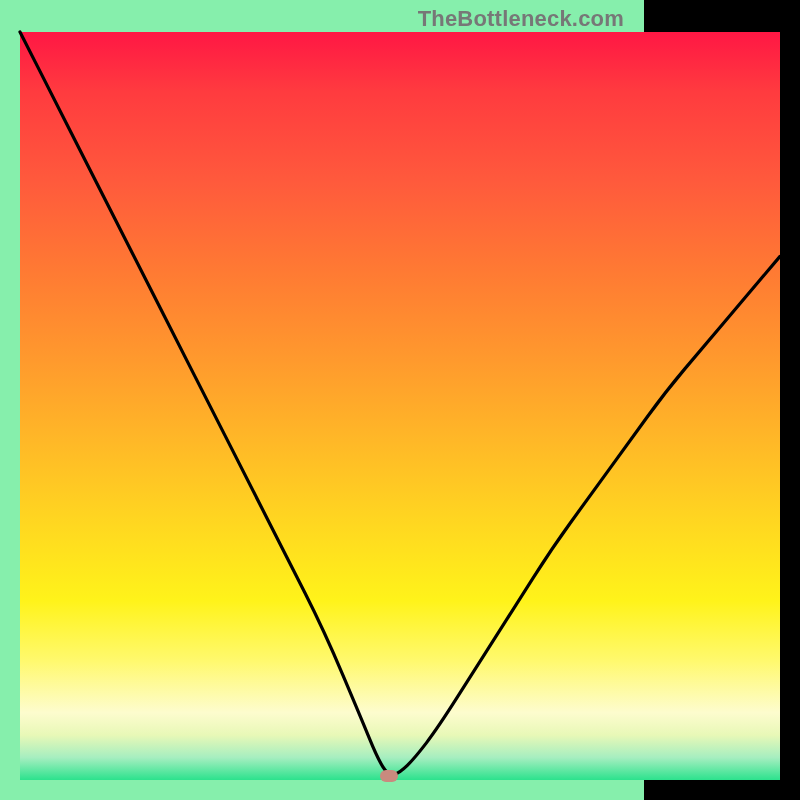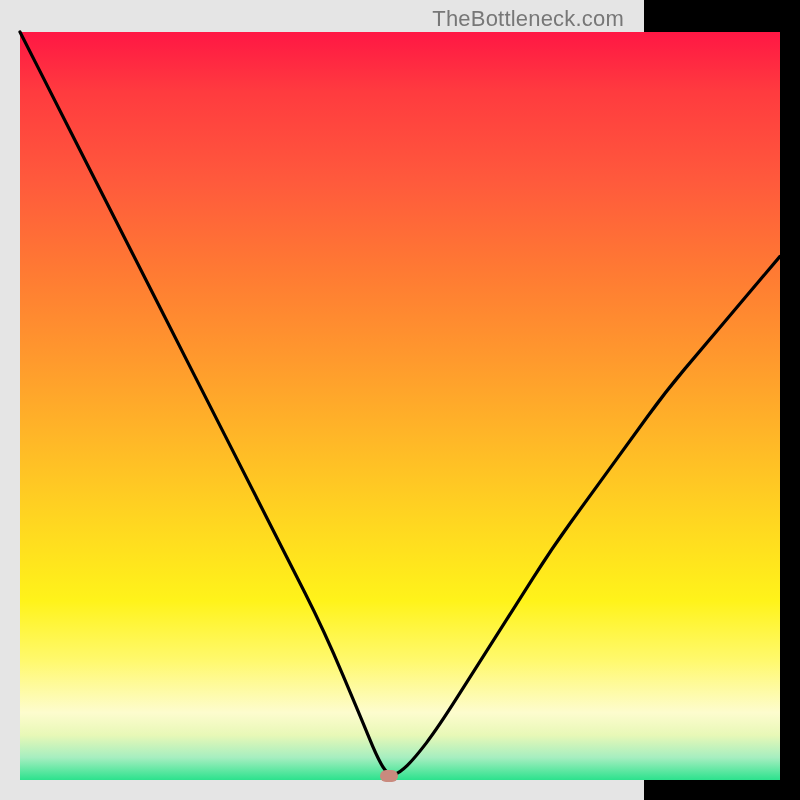"TheBottleneck.com" .frame { background: #e5e5e5 -> #86efac; font-weight: none -> bold }
